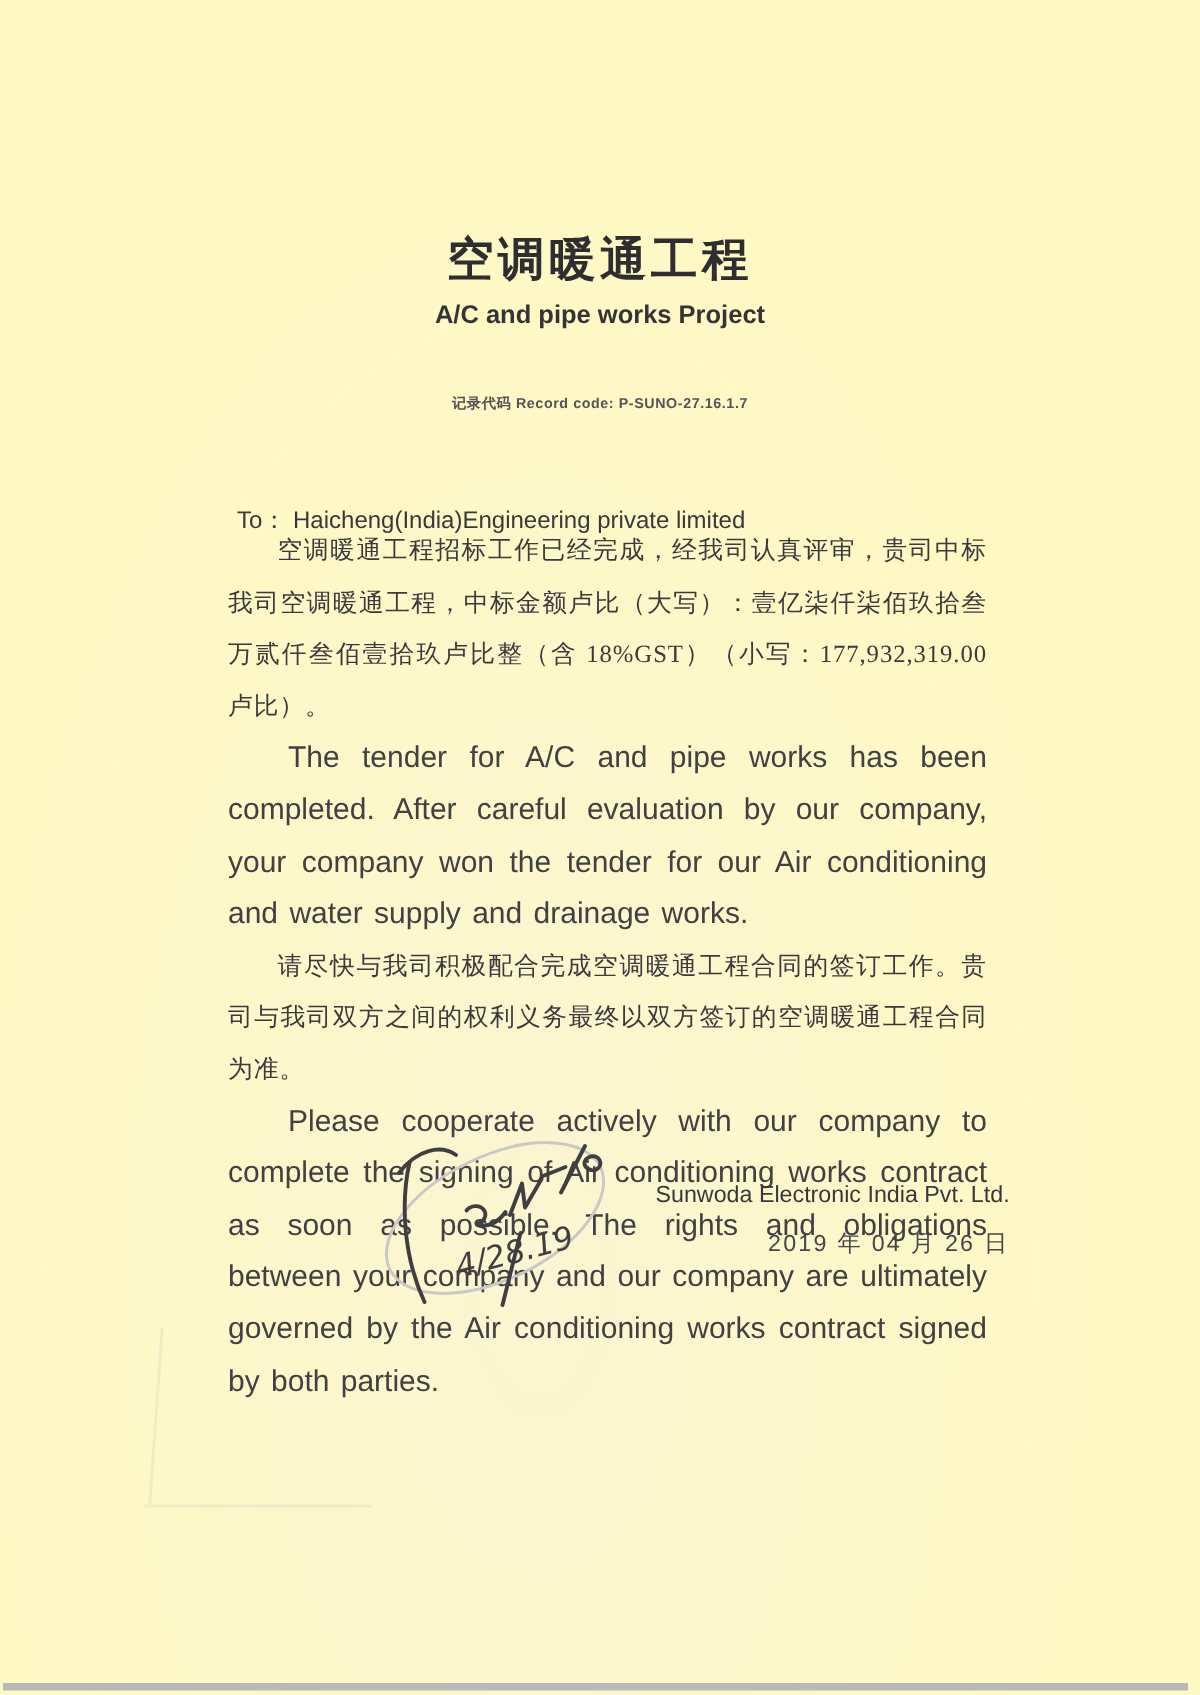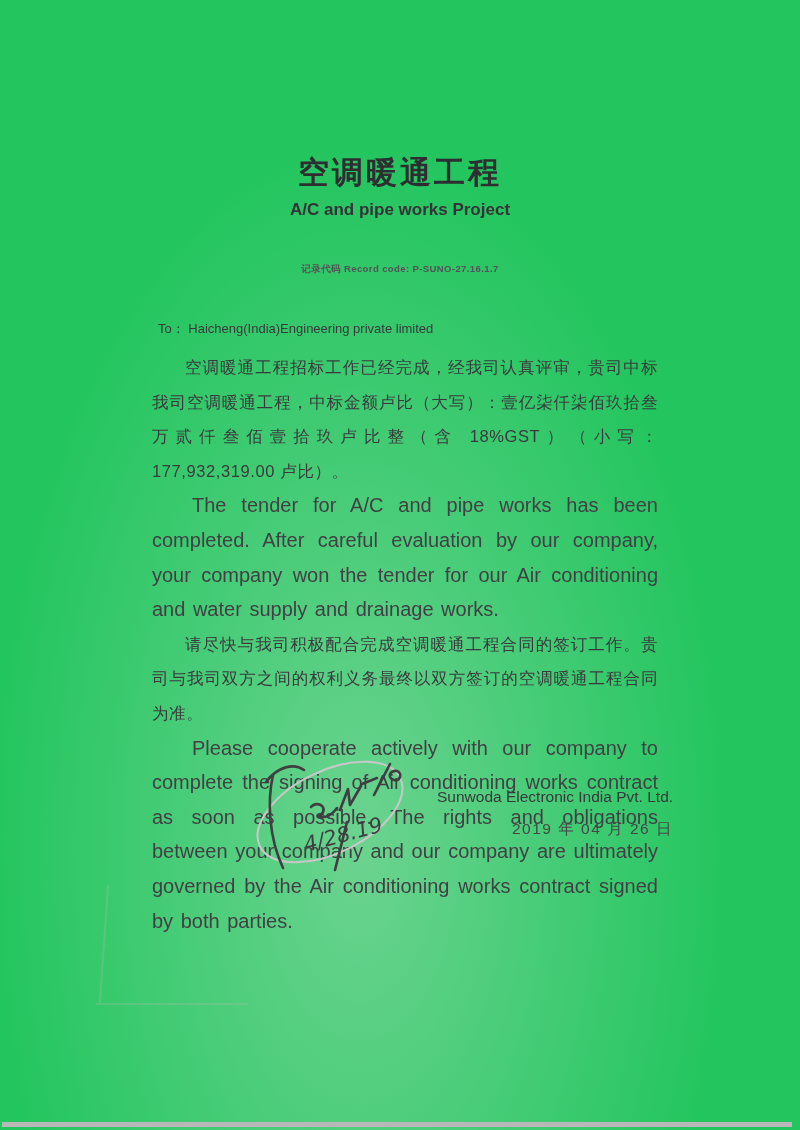"空调暖通工程" .page { background: #22c55e -> #fef9c3 }
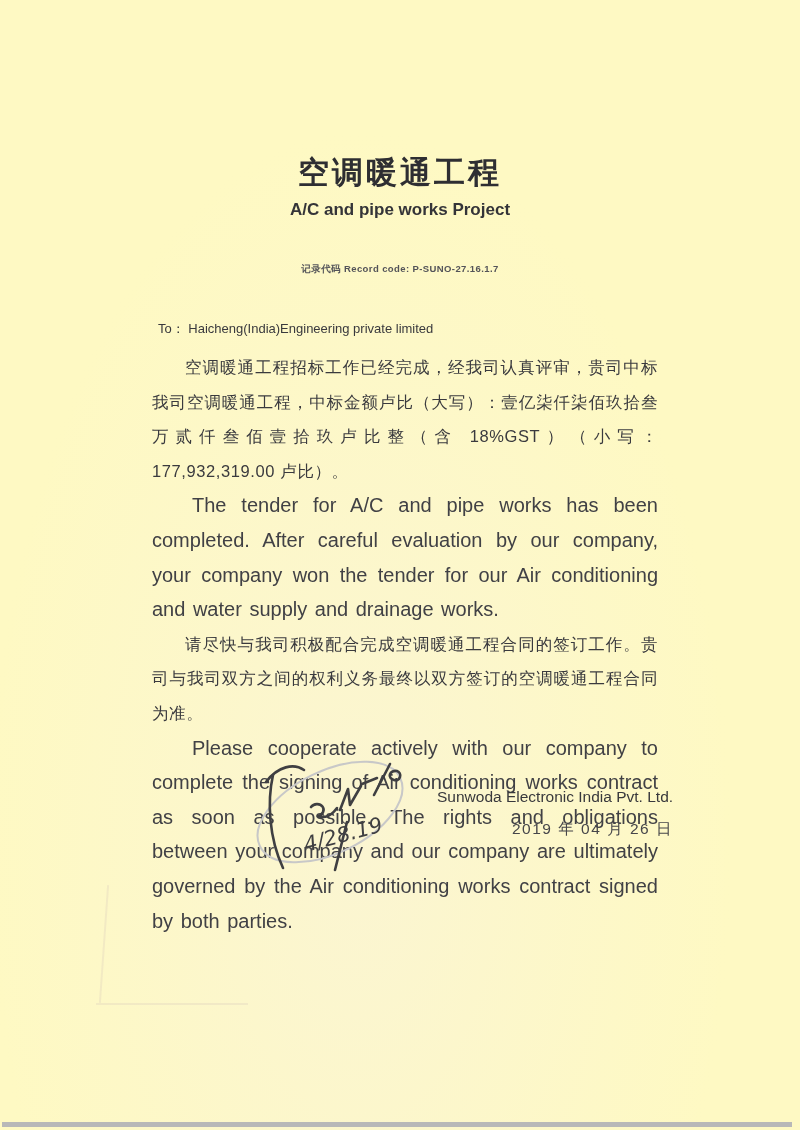"To： Haicheng(India)Engineering private" .to-line { font-size: 13px -> 16px; top: 320px -> 337px }
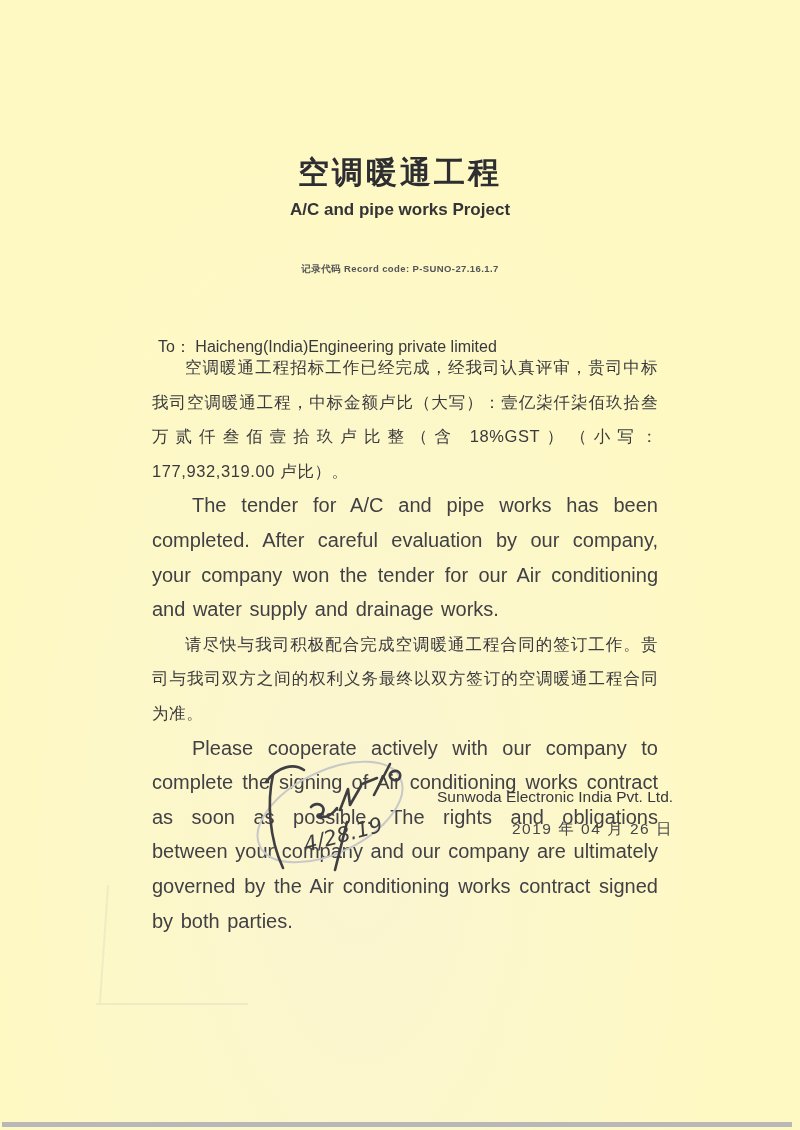"空调暖通工程招标工作已经完成，经我司认真评审，贵司中标我司空调暖通工程，中标金额" .content p.zh { font-family: Liberation Sans, sans-serif -> Liberation Serif, serif }
